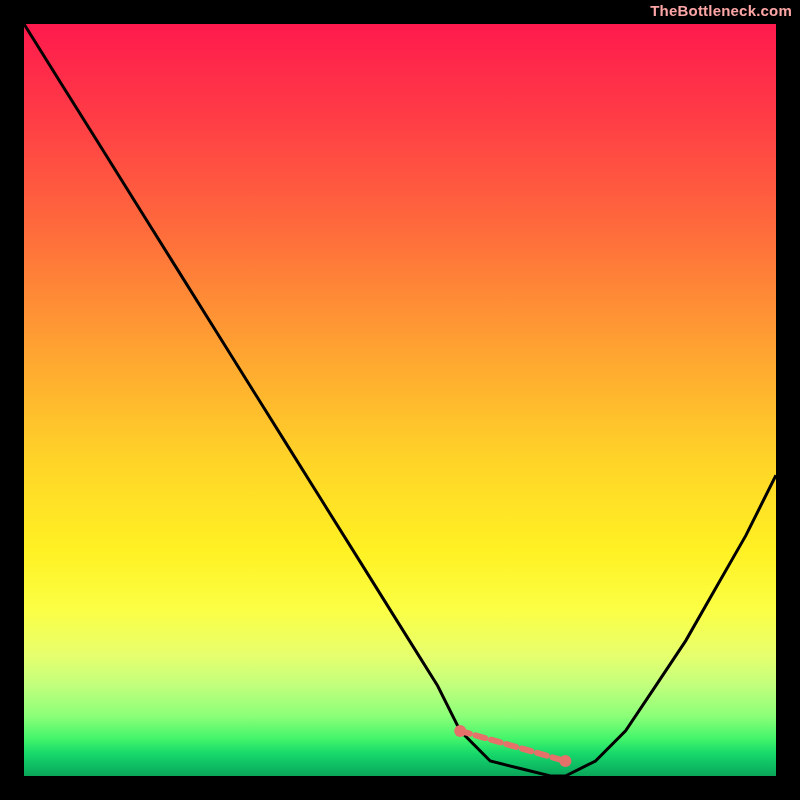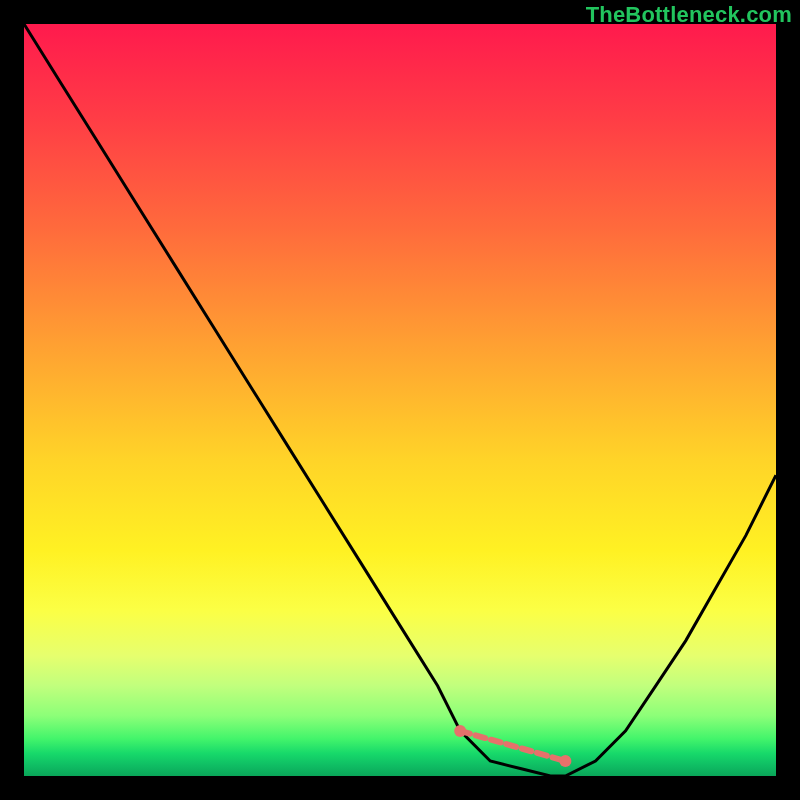"TheBottleneck.com" .attribution { color: #22c55e -> #fca5a5; font-size: 22px -> 15px }
